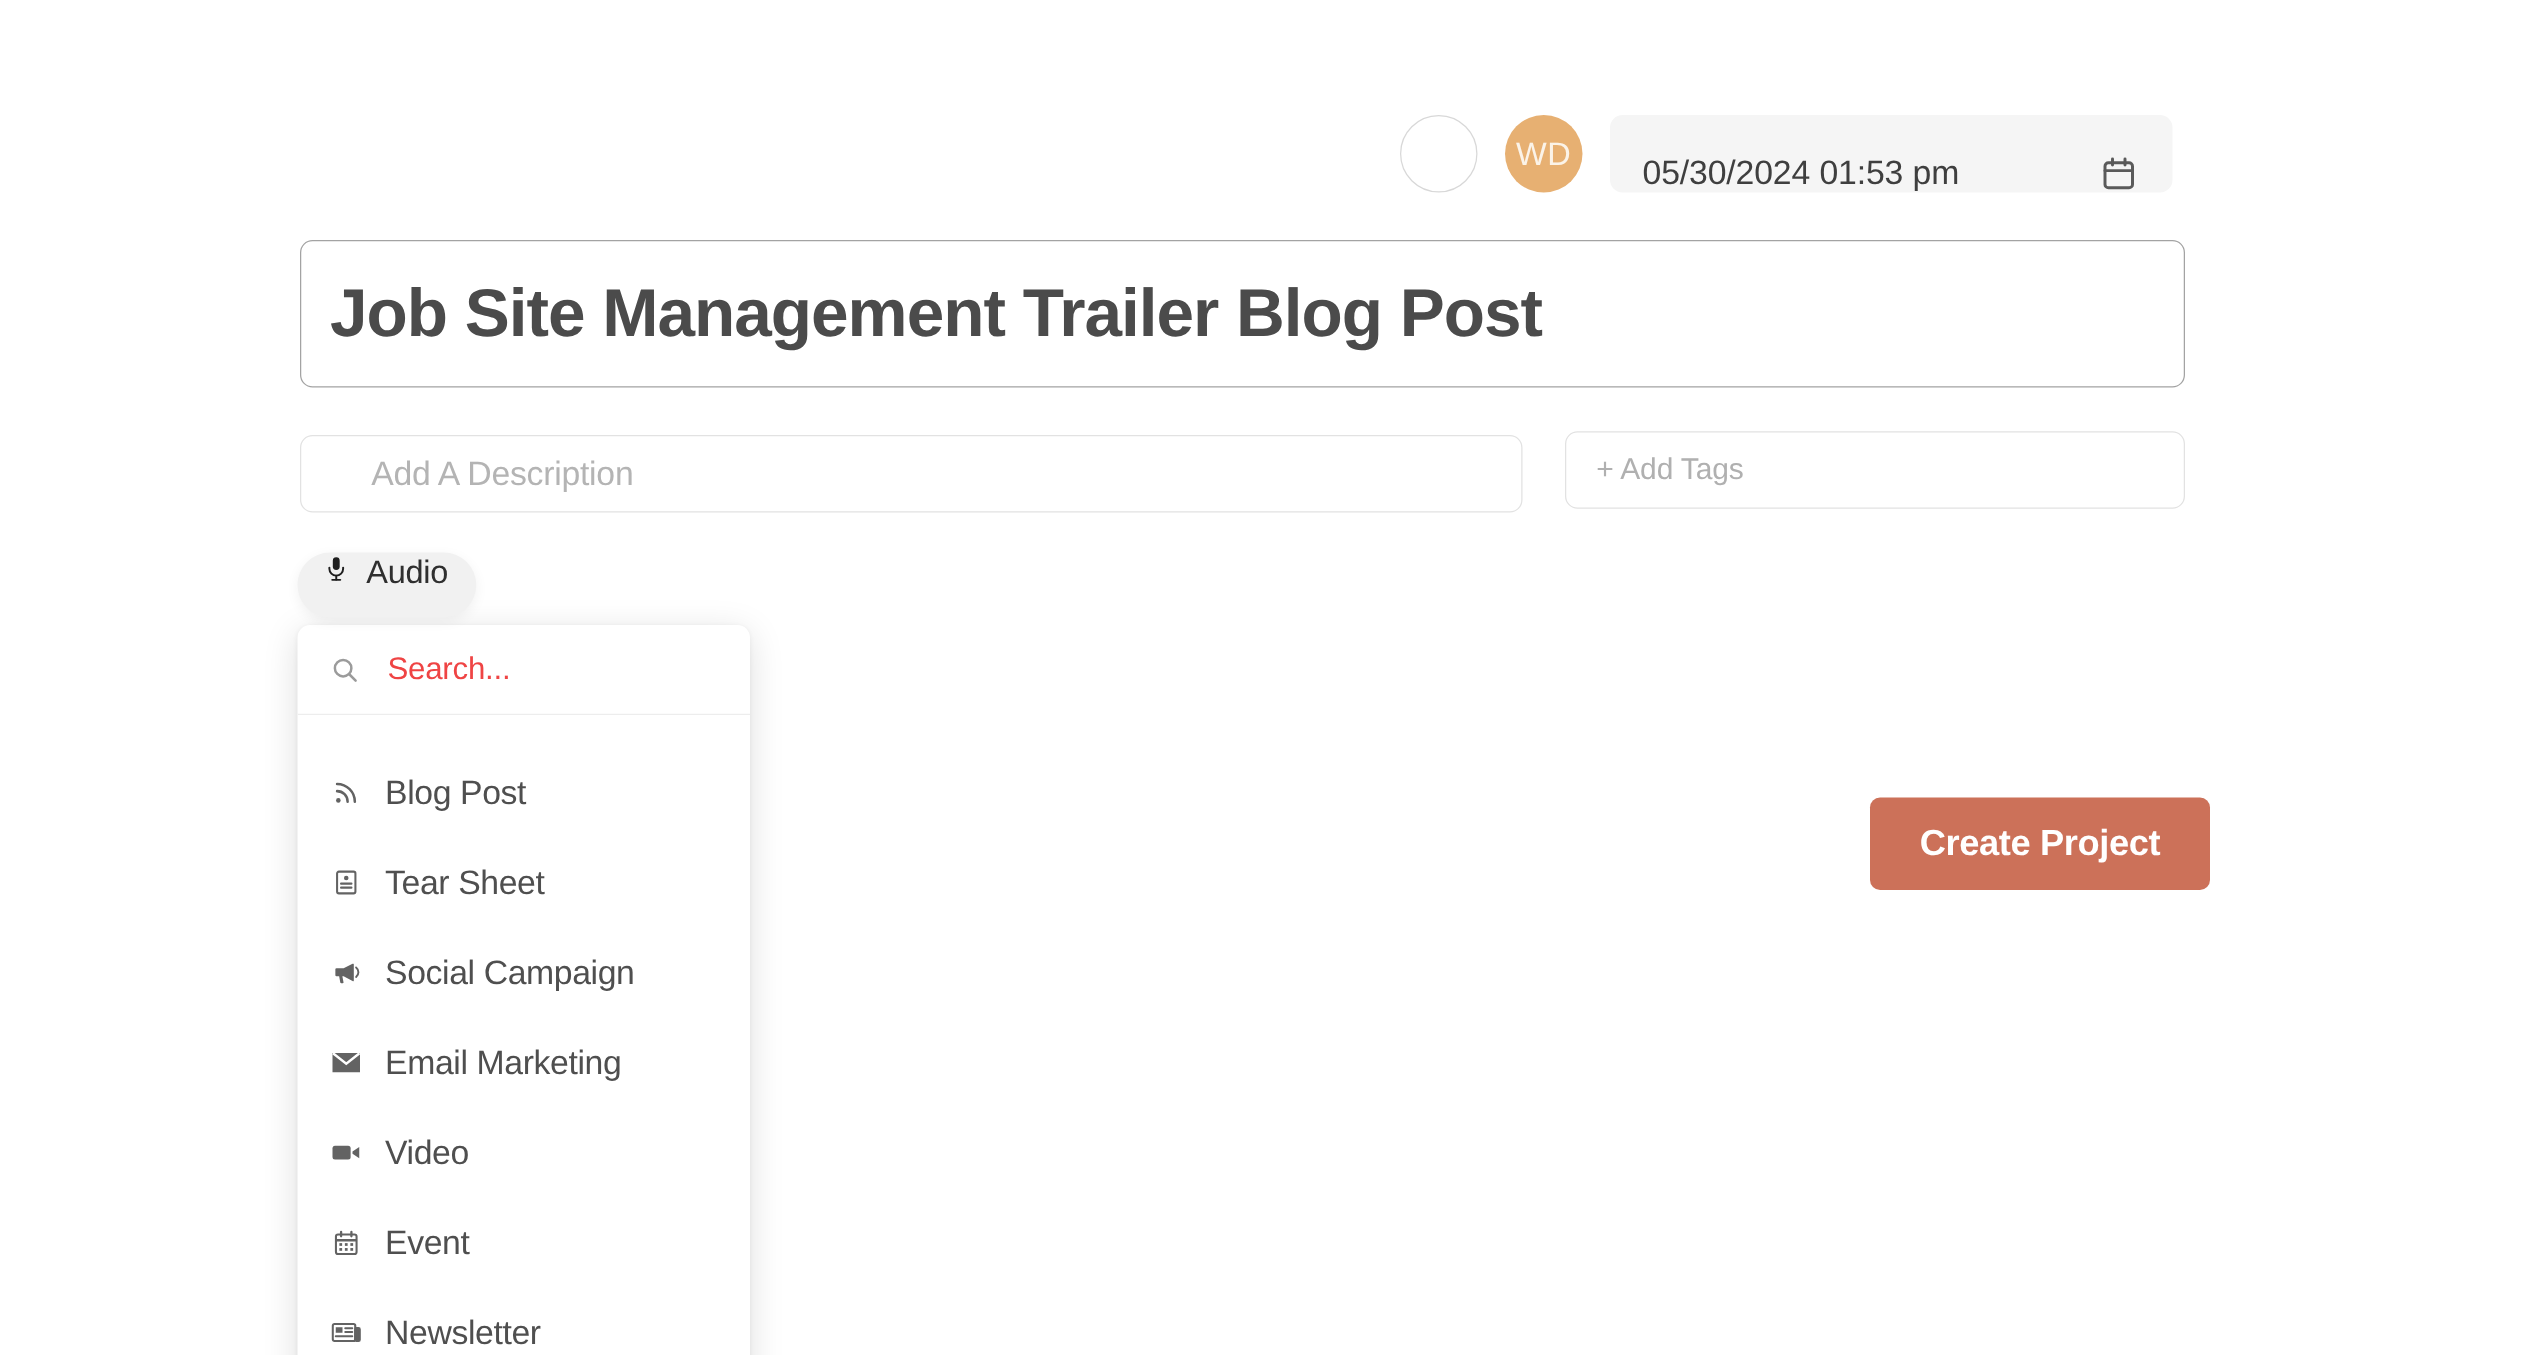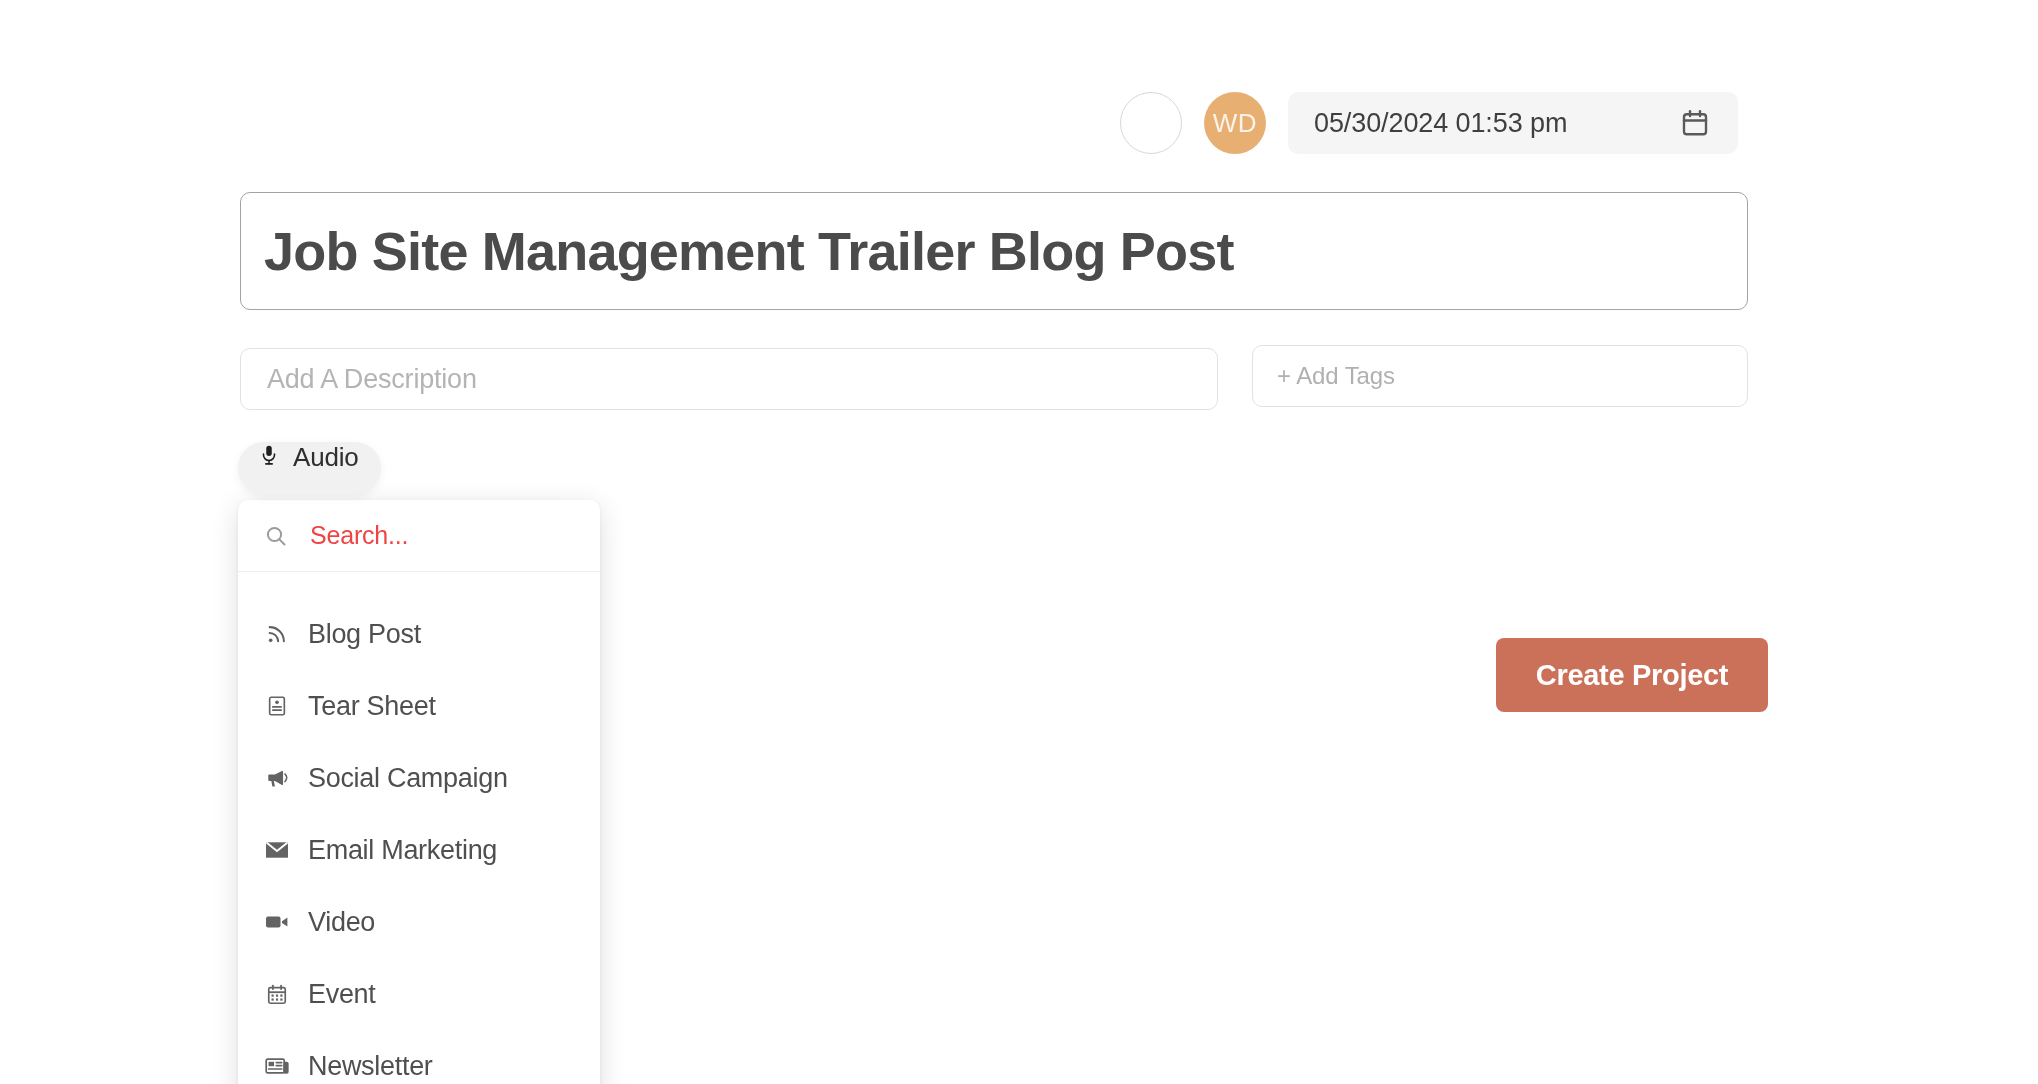"05/30/2024 01:53 pm" .date-field { align-items: center -> flex-end }
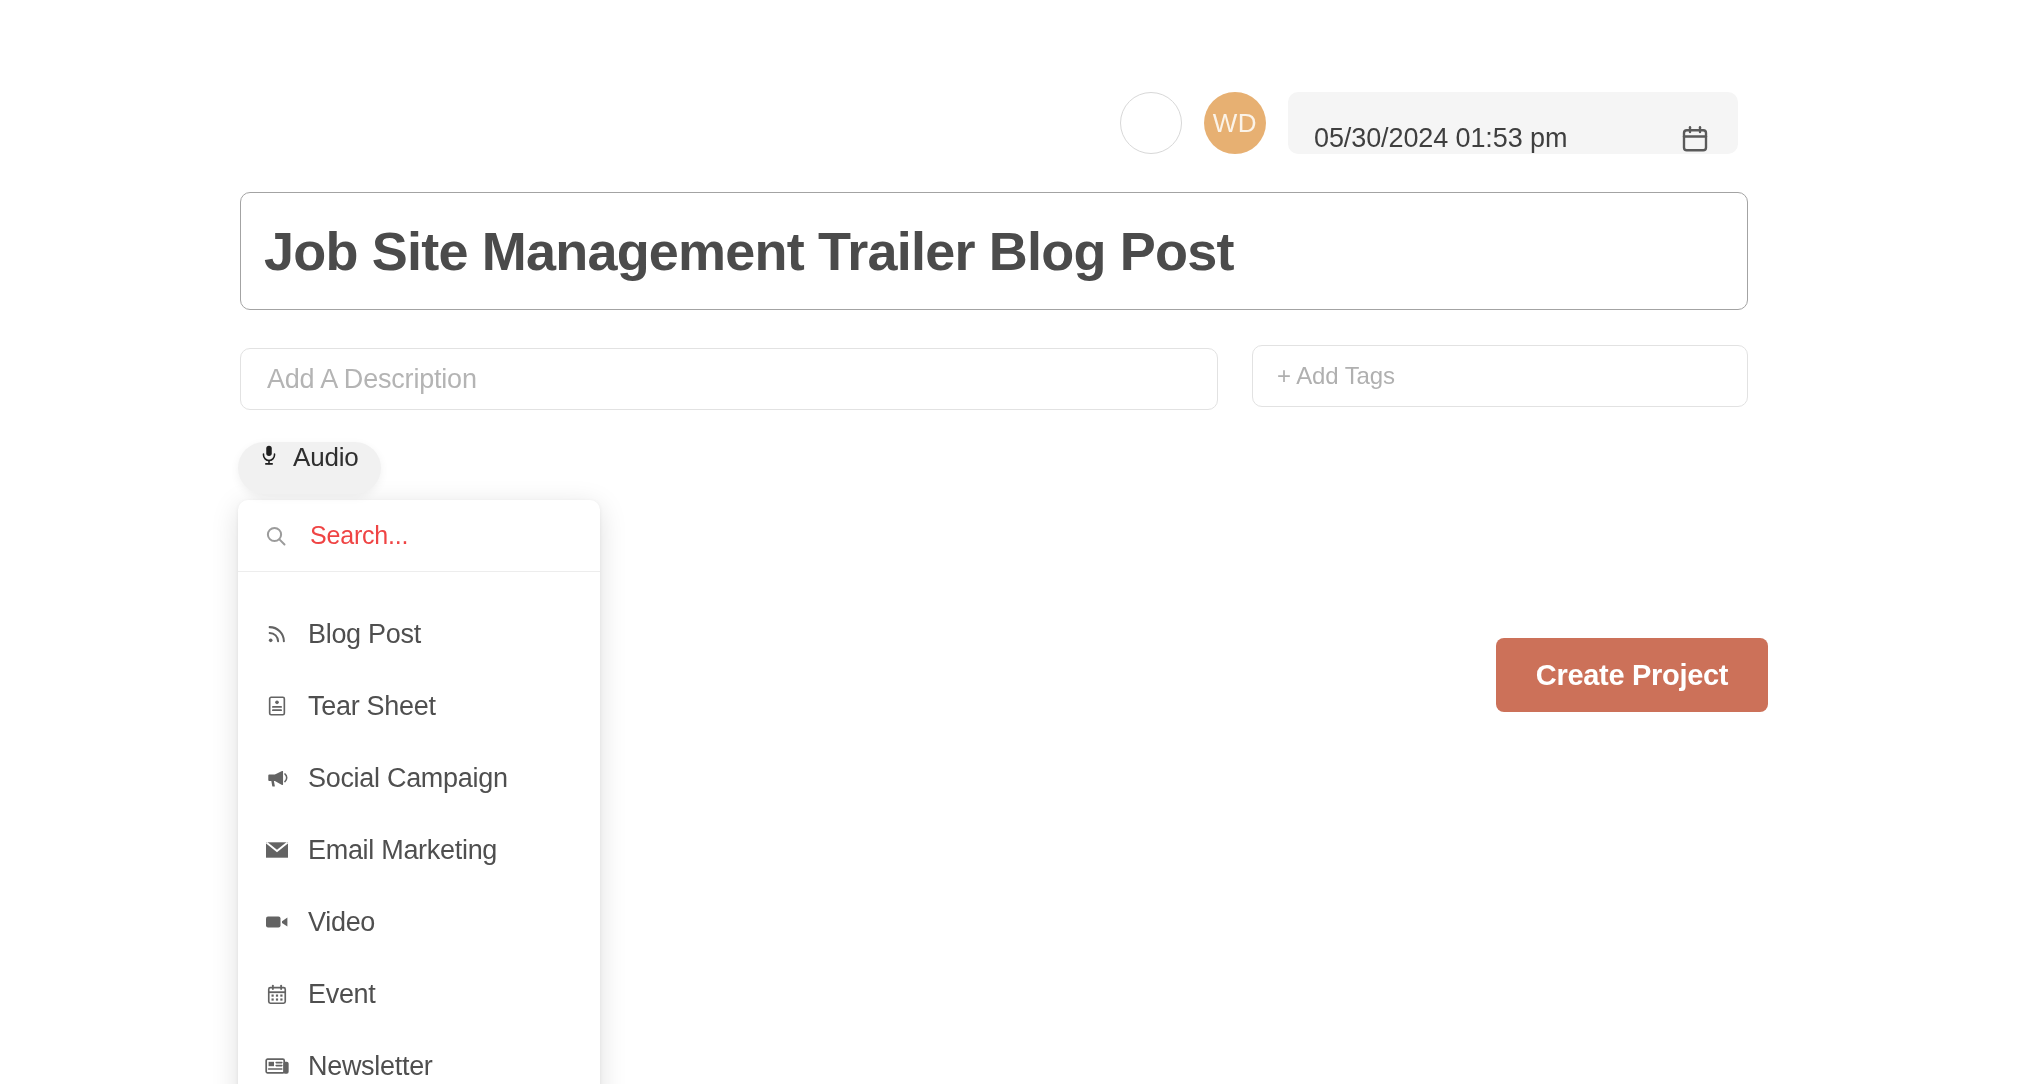"Add A Description" .desc-ph { margin-left: none -> 30px }
